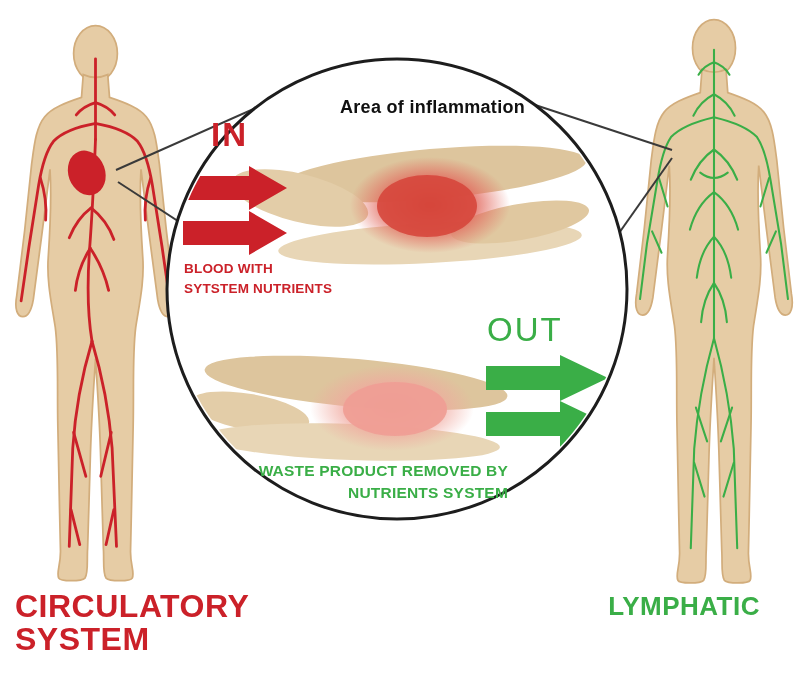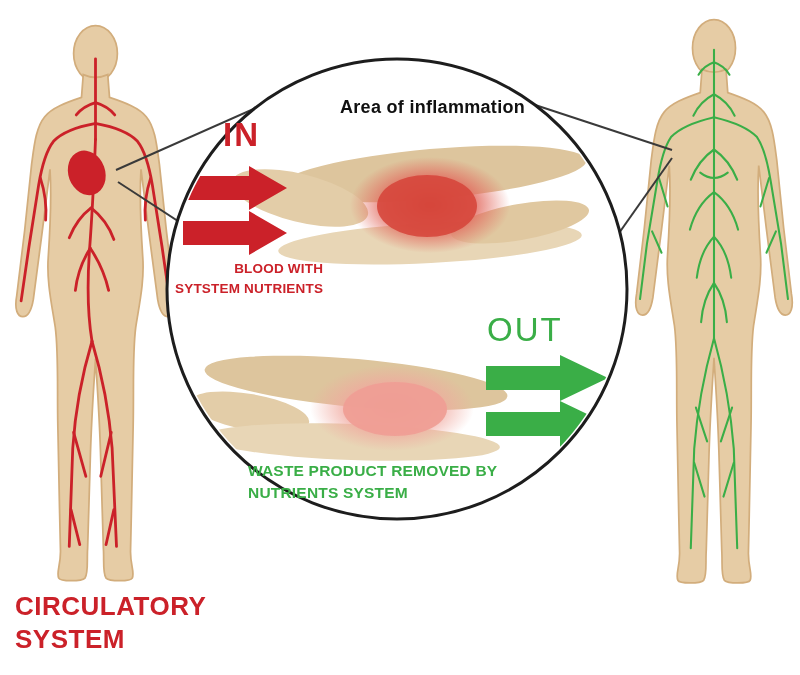"IN" .in-label { margin-left: 12px -> none }
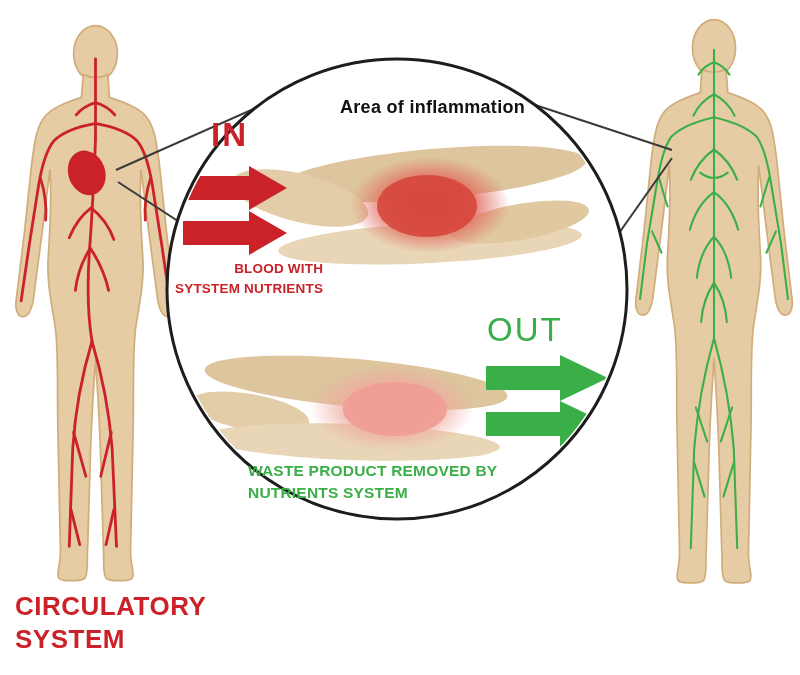"BLOOD WITH" .in-caption { left: 175px -> 184px; text-align: right -> none }
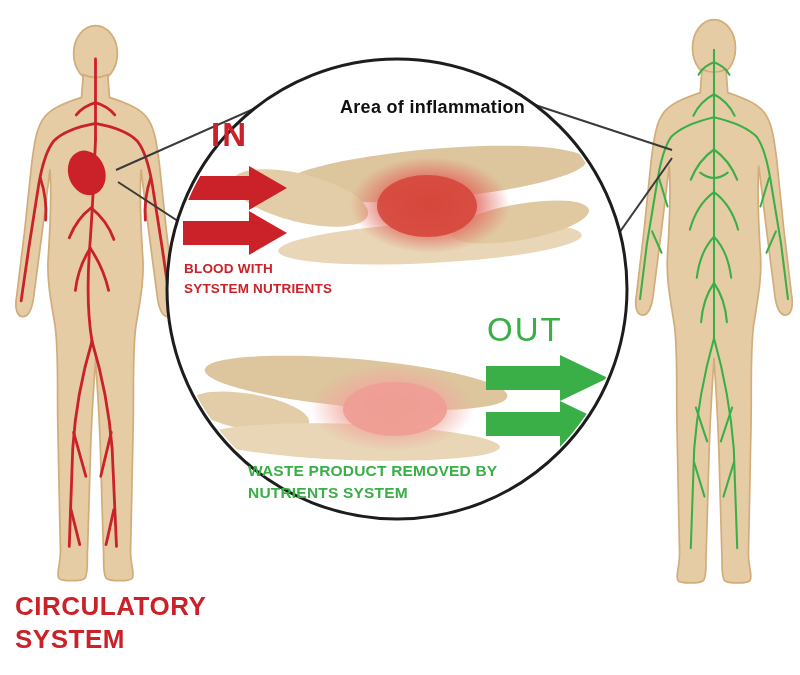"WASTE PRODUCT REMOVED BY" .out-caption { left: 248px -> 224px; text-align: none -> right }
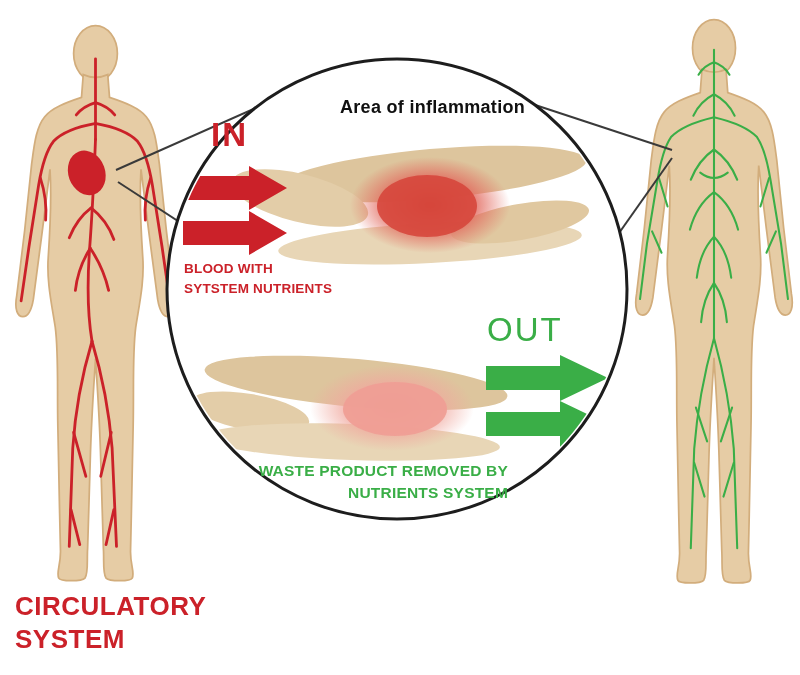"CIRCULATORY" .circ-label { font-size: 26px -> 32px }
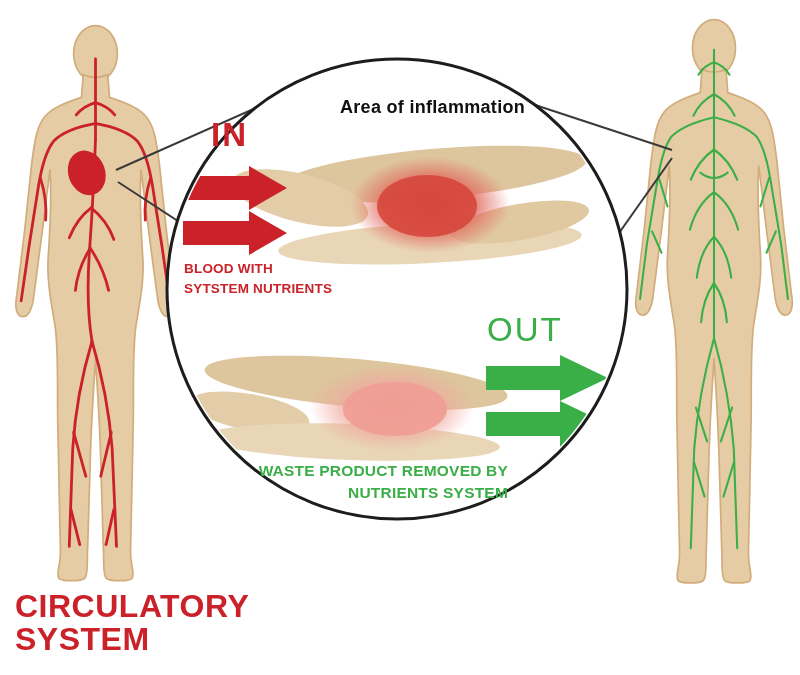"LYMPHATIC" div { html: none -> <div>LYMPHATIC</div> }
